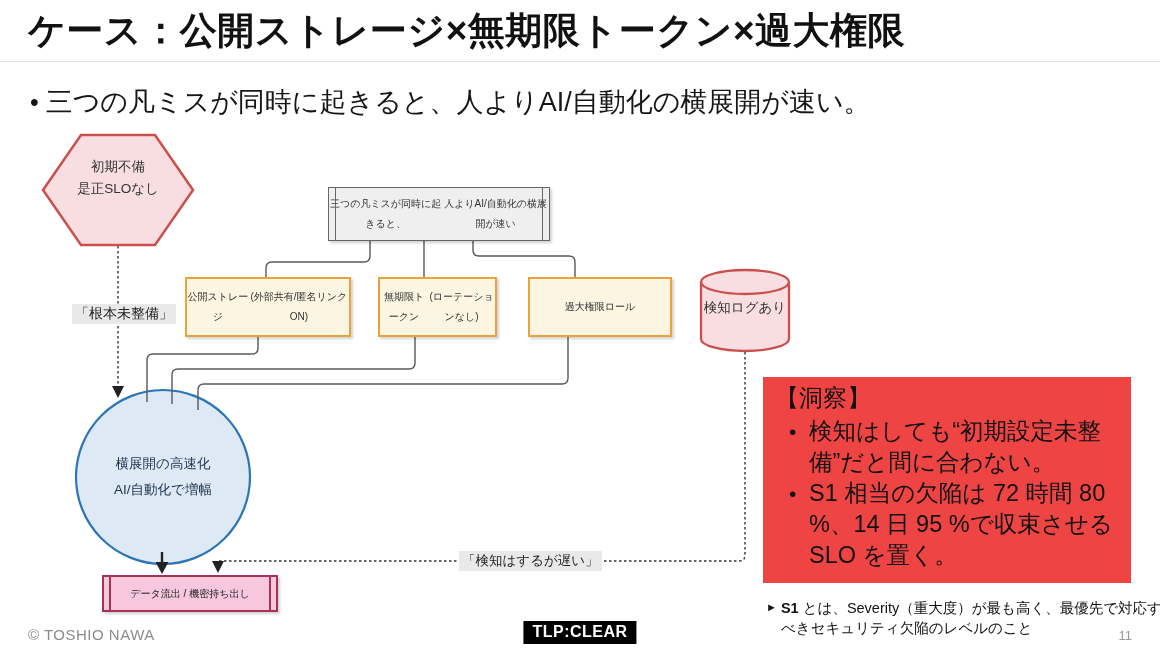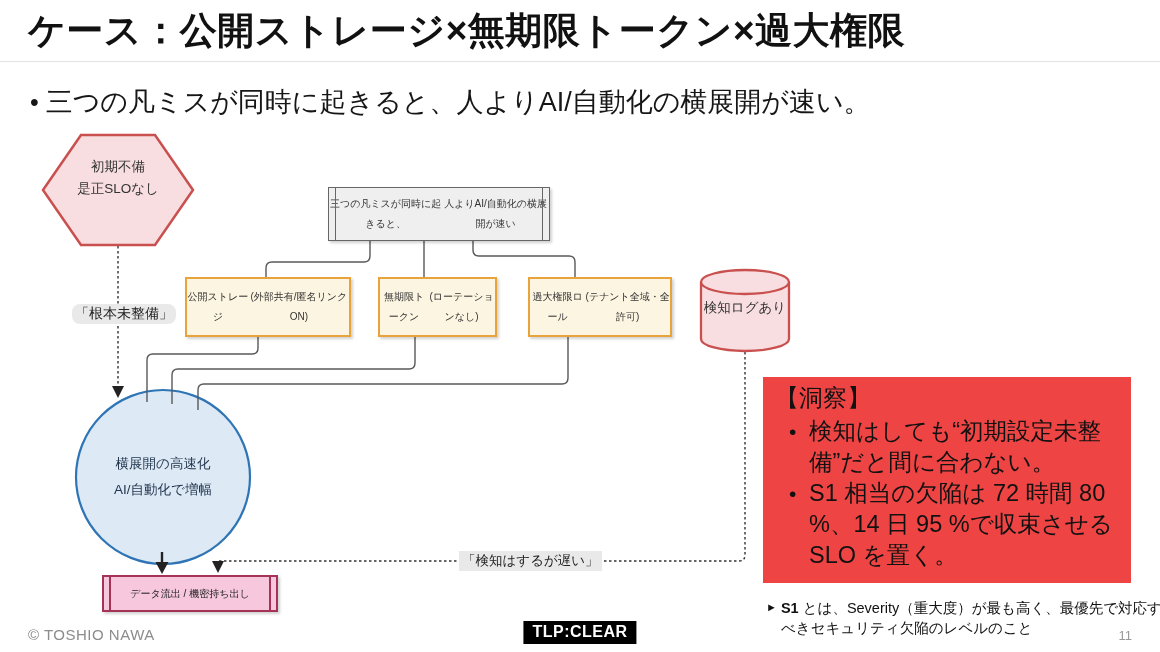"(テナント全域・全許可)" span { html: <span>(テナント全域・全許可)</span> -> none }
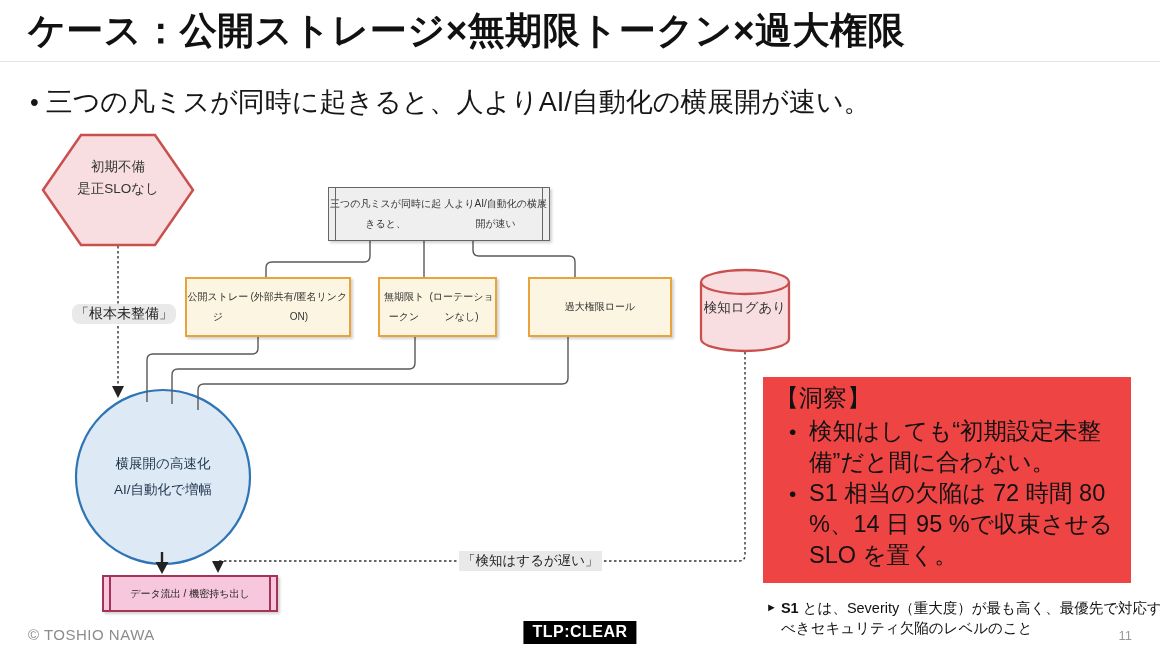"「根本未整備」" div.tag-label { border-radius: 8px -> none }
